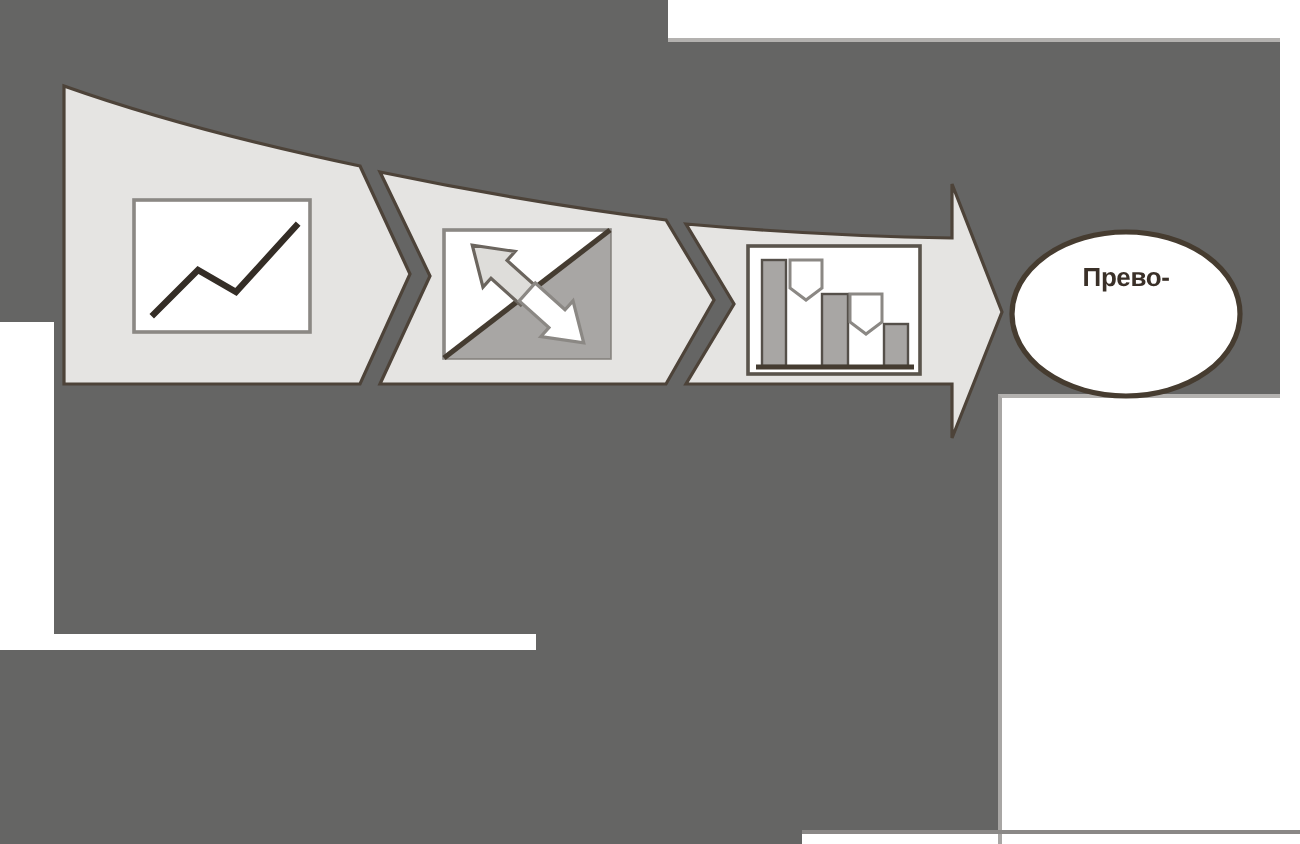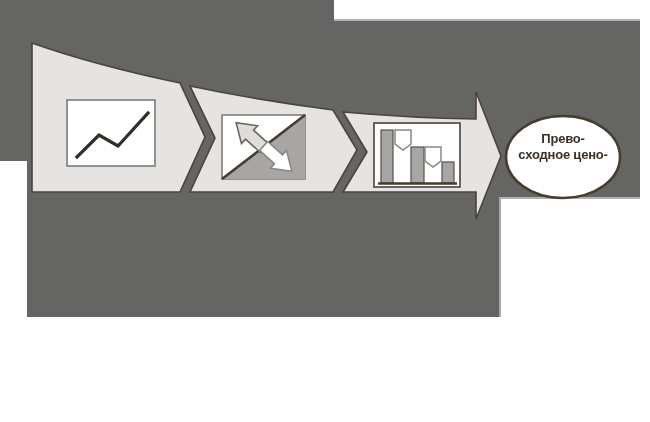"Прево-" #canvas { height: 317px -> 422px }
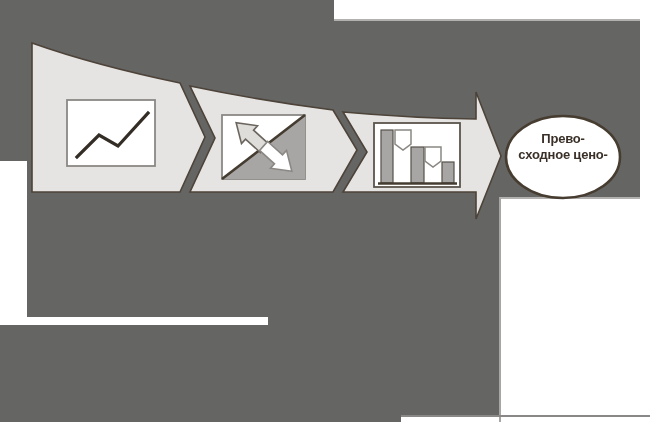"сходное цено-" span { html: <span>сходное цено-</span> -> none }
